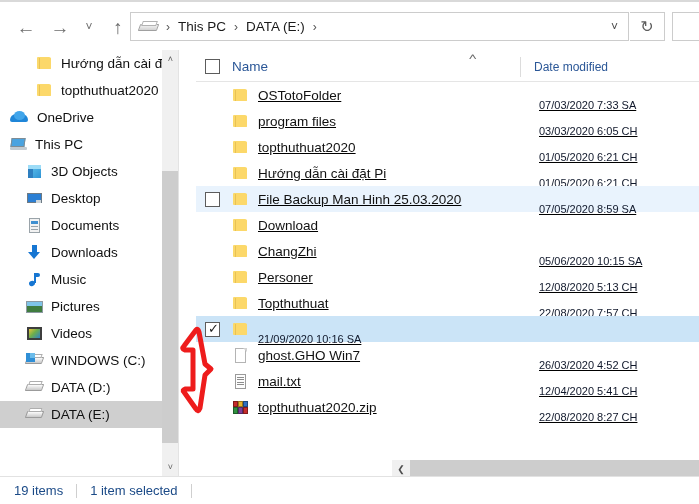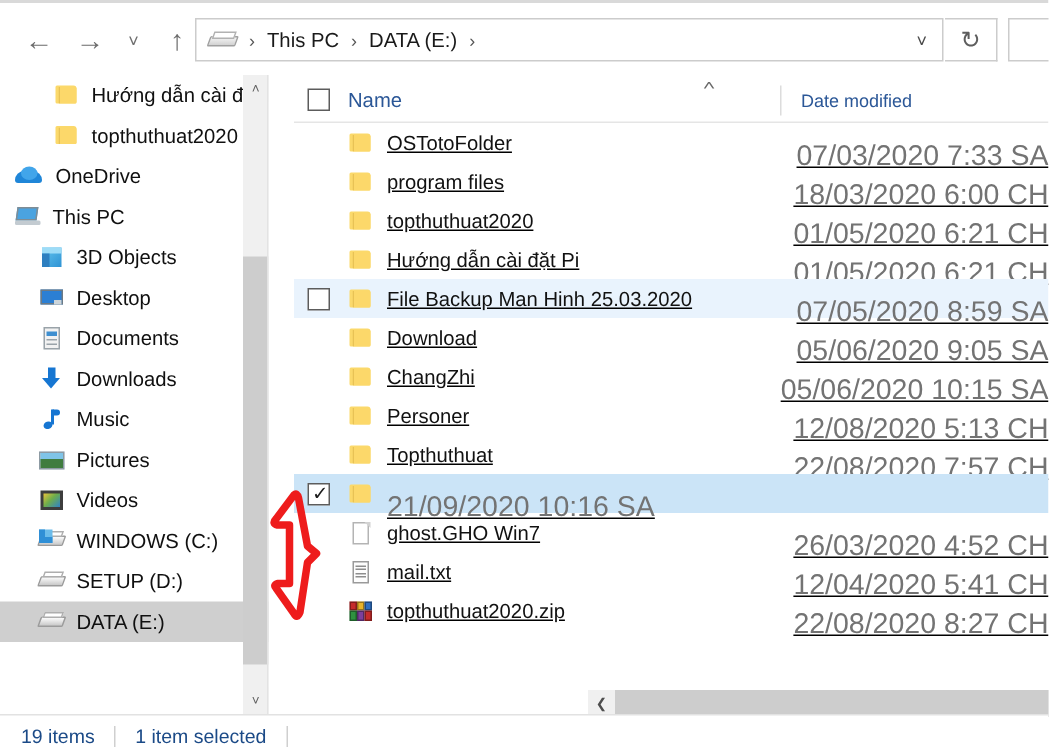"07/03/2020 7:33 SA" .row-date { color: #737373 -> #0f172a; font-size: 19px -> 11px }
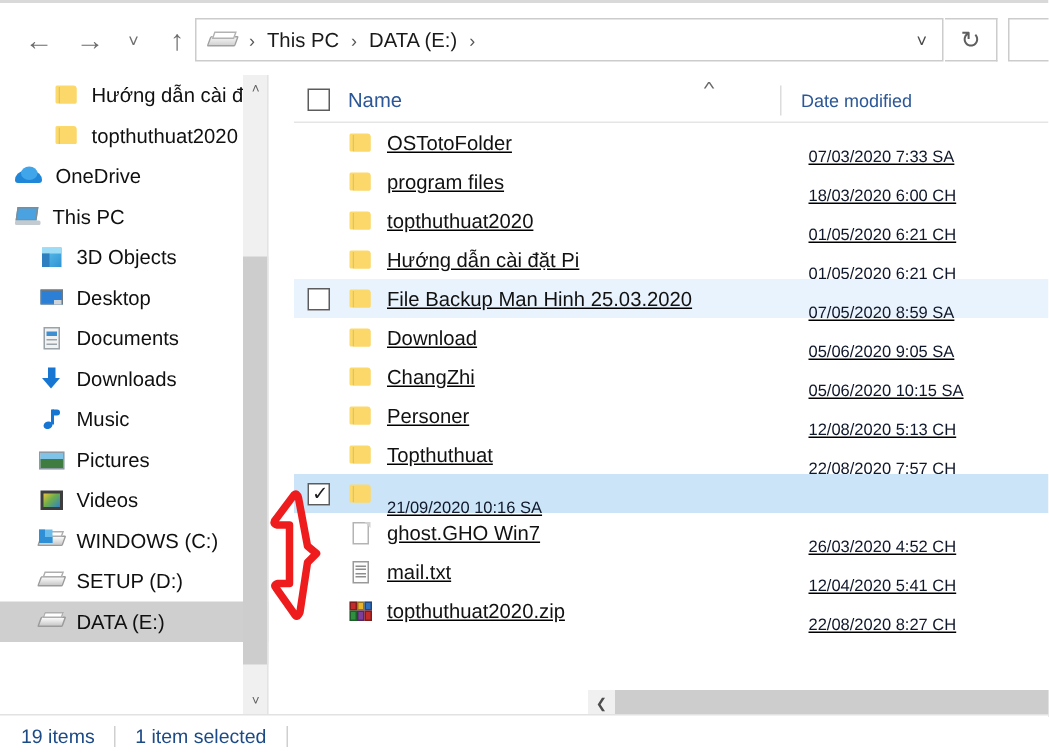"18/03/2020 6:00 CH" div.row-date { text: 18/03/2020 6:00 -> 03/03/2020 6:05 }
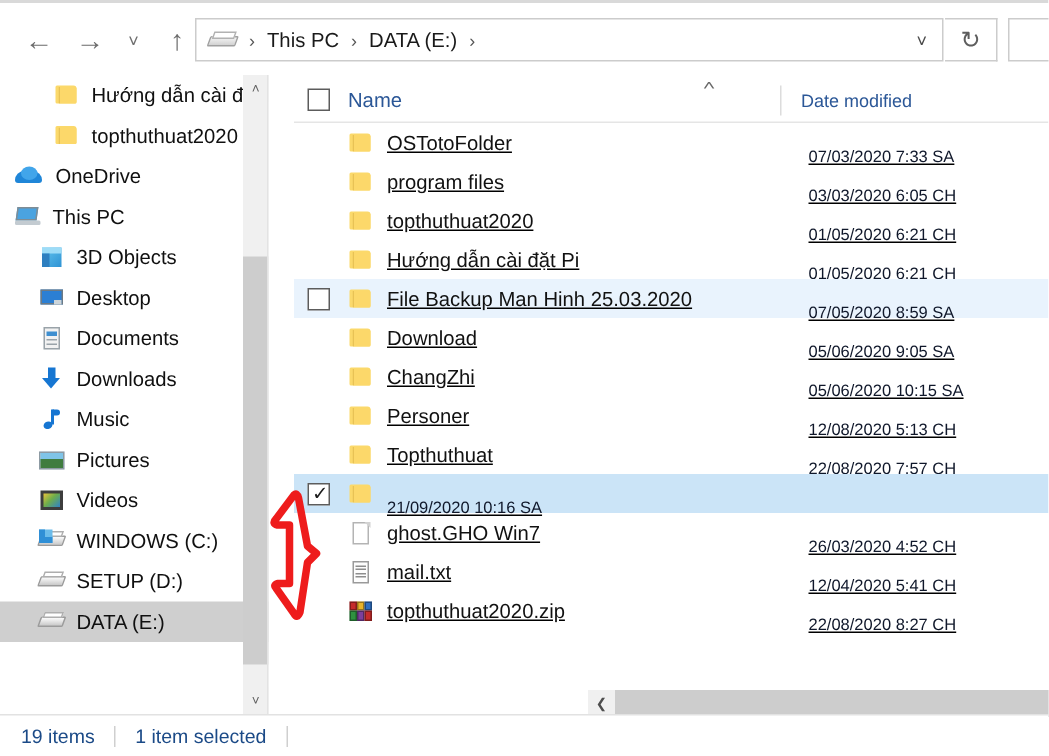"05/06/2020 9:05 SA" div.row-date { html: <div>05/06/2020 9:05 SA</div> -> none }
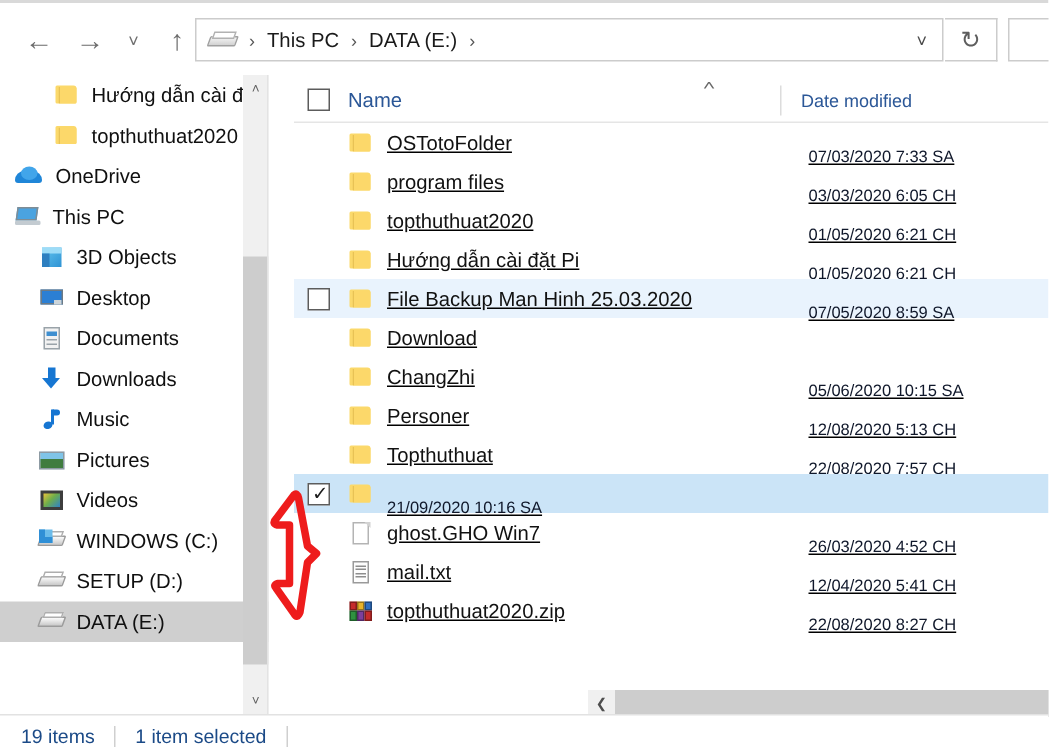"SETUP (D:)" span.side-label { text: SETUP -> DATA }
